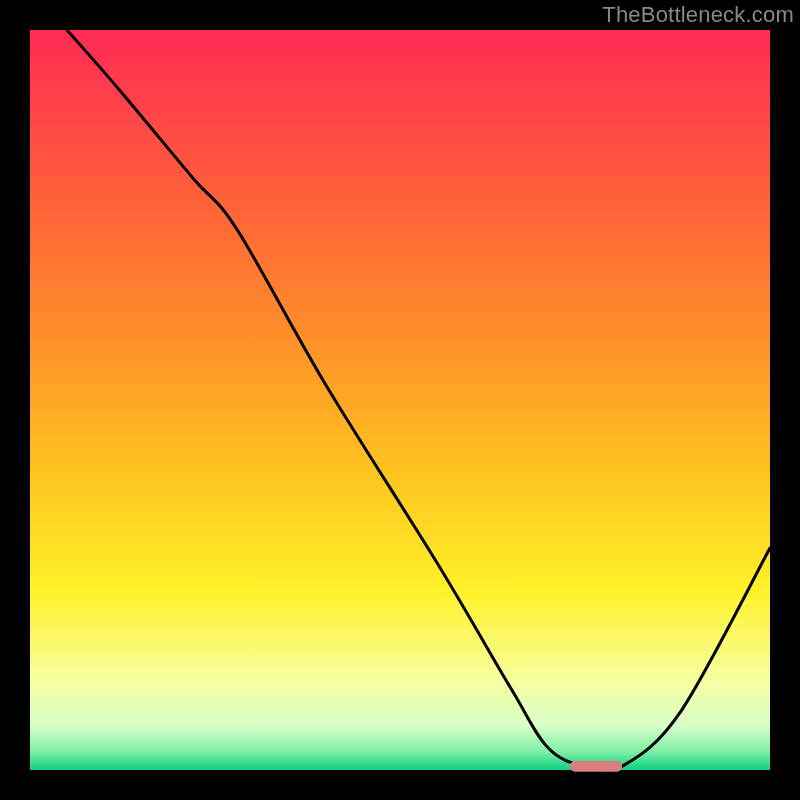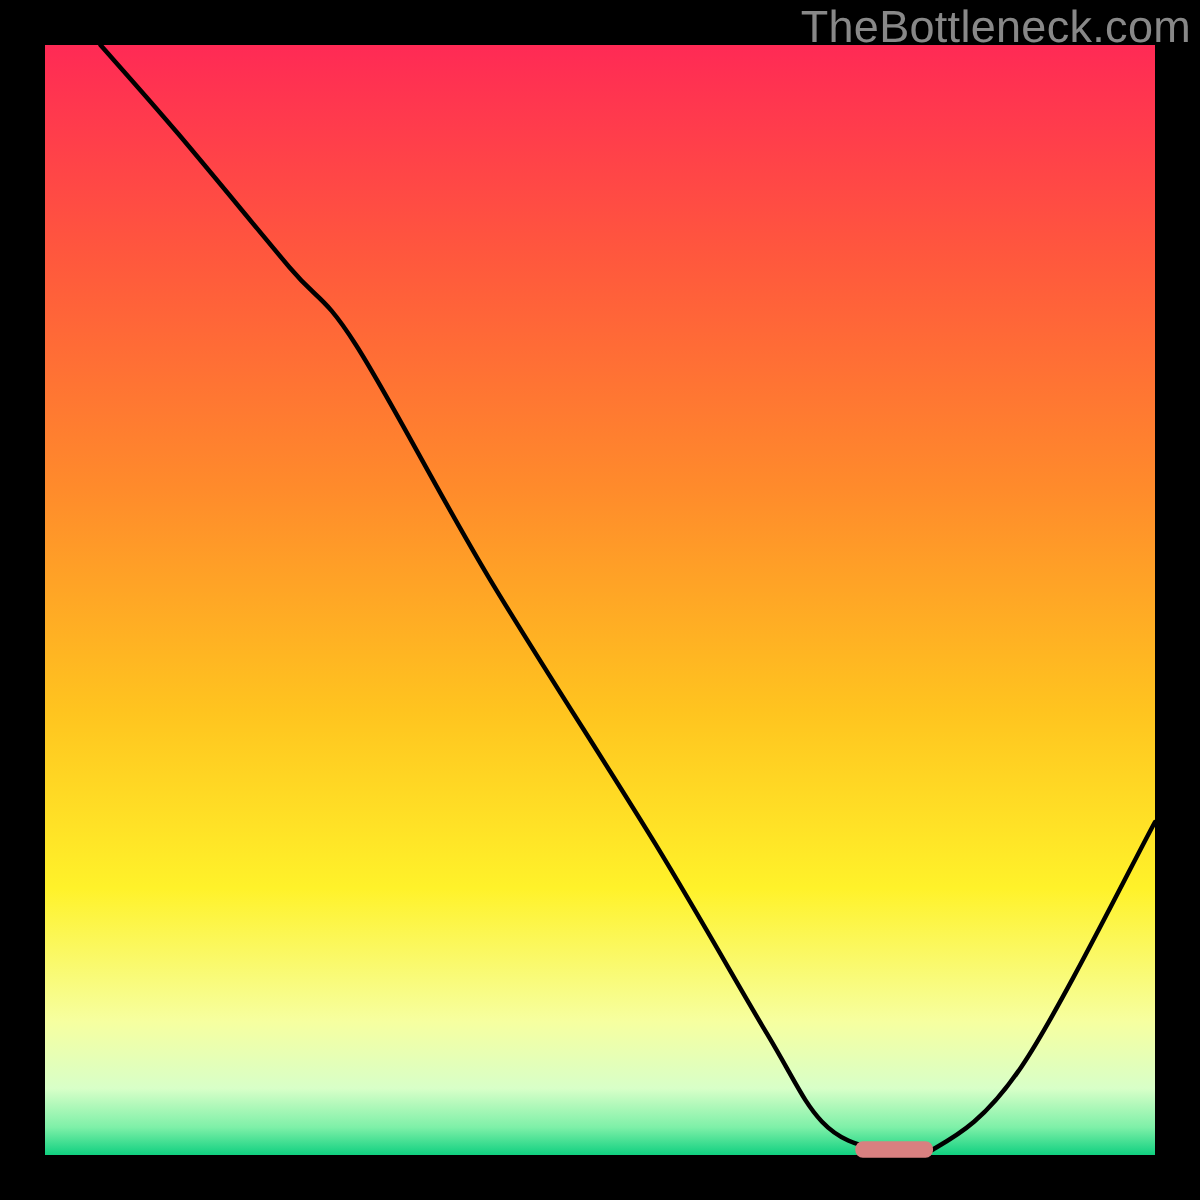"TheBottleneck.com" .watermark { font-size: 30px -> 22px }
